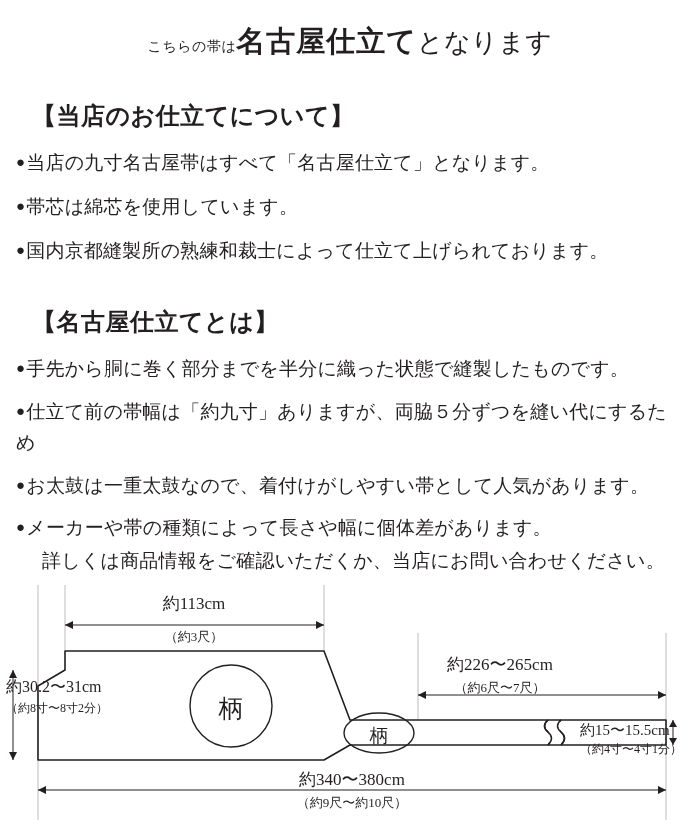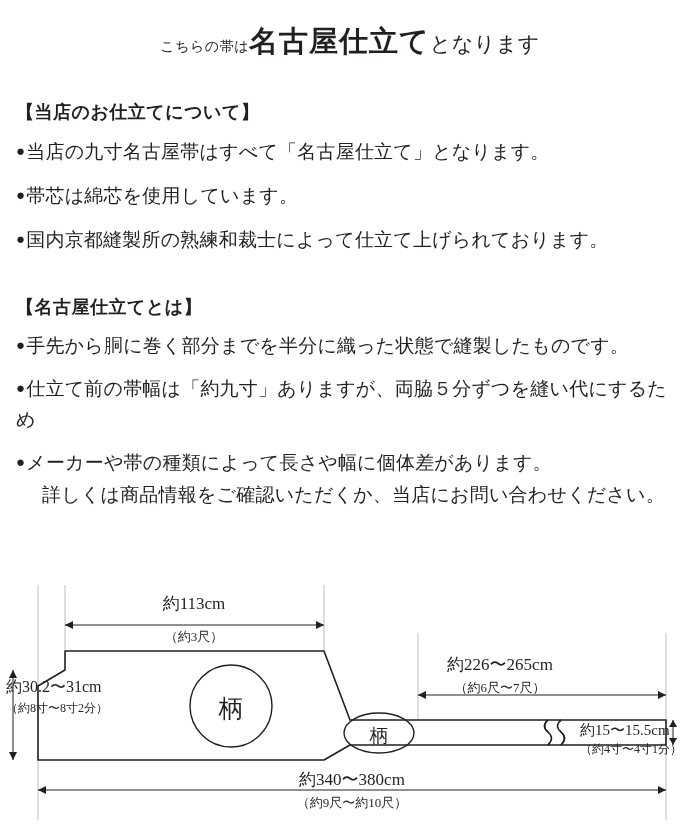"となります" .header .tail { font-size: 21px -> 26px }
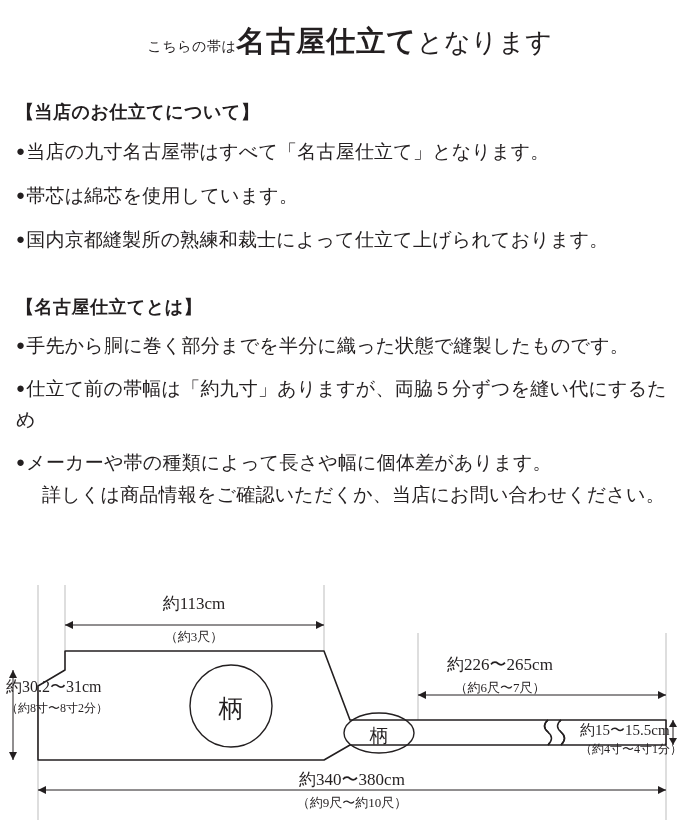"【当店のお仕立てについて】" .section-title { font-size: 18px -> 24px; margin: 0 -> 16px }
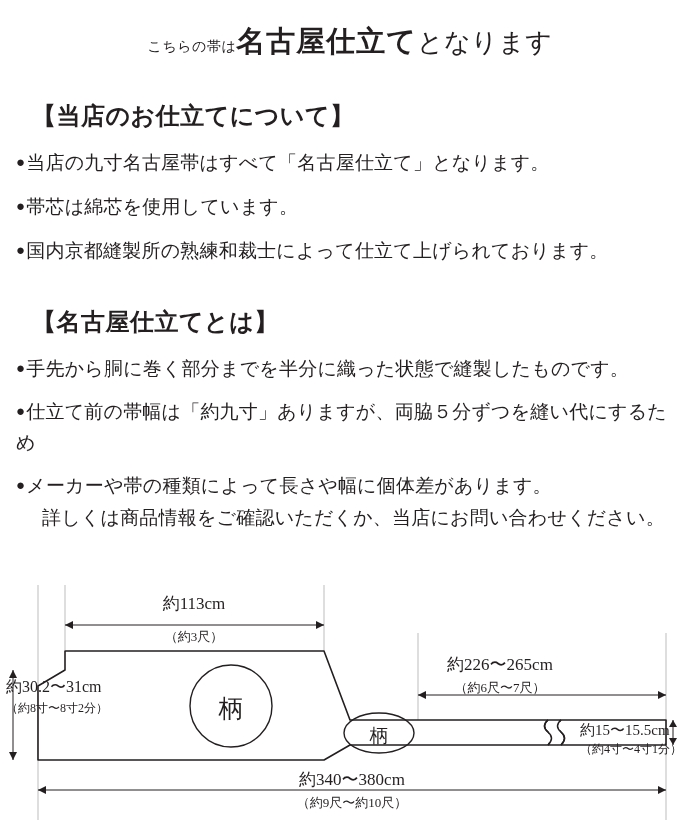"●お太鼓は一重太鼓なので、着付けがしやすい帯として人気があります。" li { html: none -> <li><span>●</span><span>お太鼓は一重太鼓なので、着付けがしやすい帯として人気があります。</span></li> }
